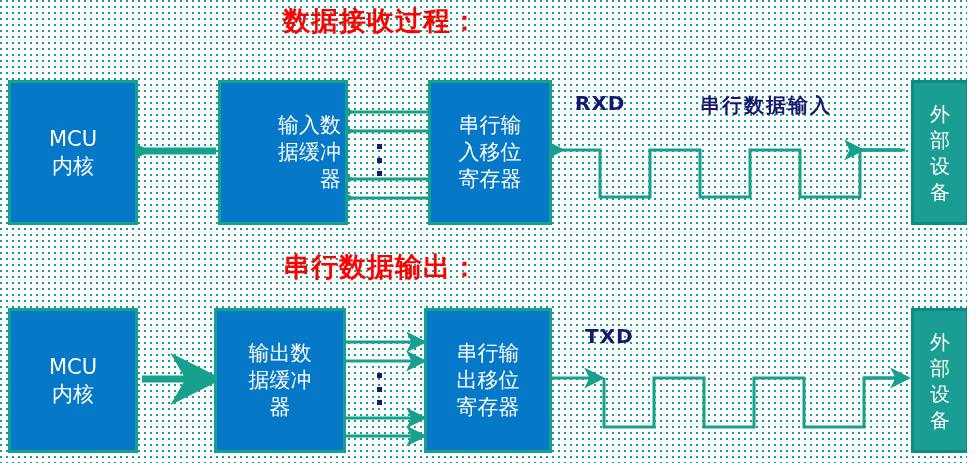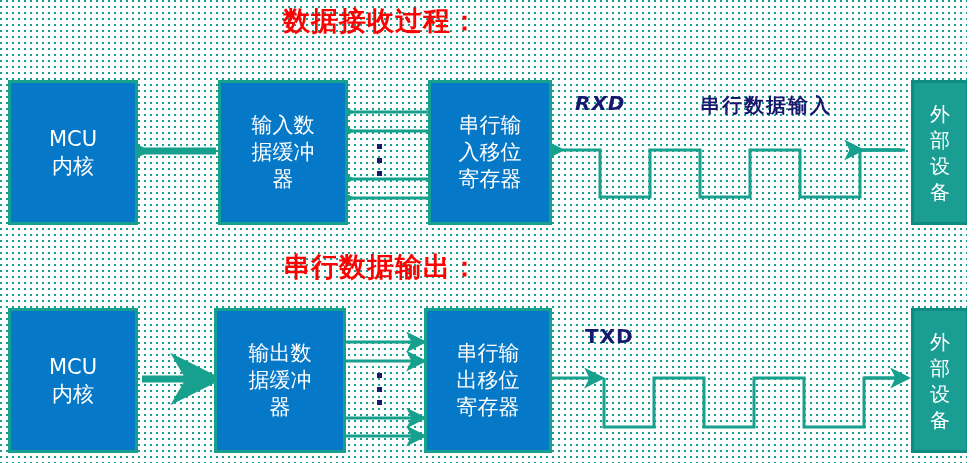"RXD" div.navy-label { font-style: italic -> none }
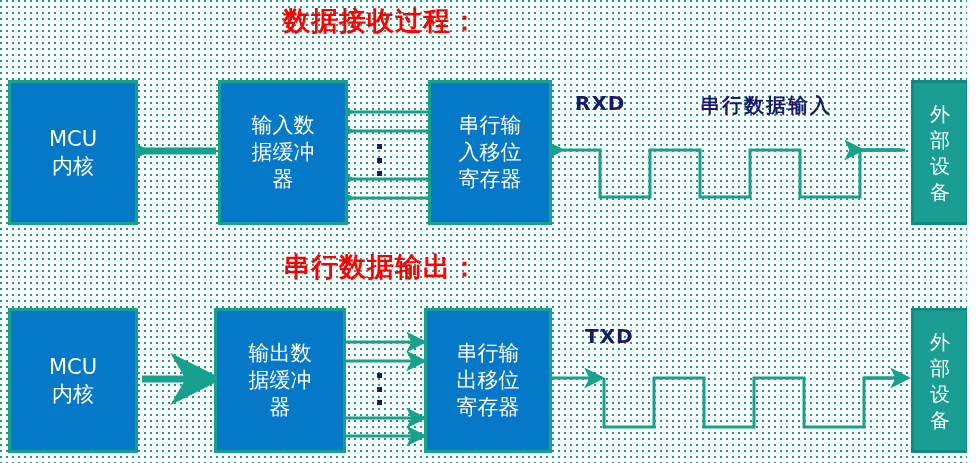"输入数" div.blue-box { text-align: none -> right }
